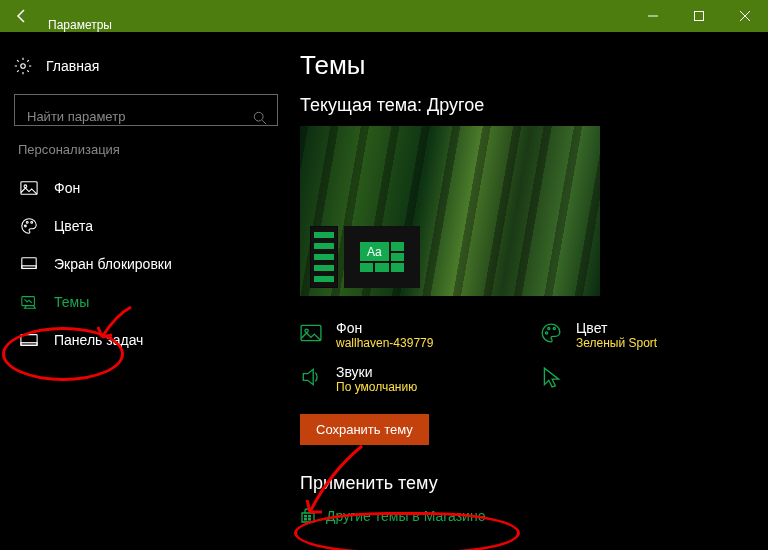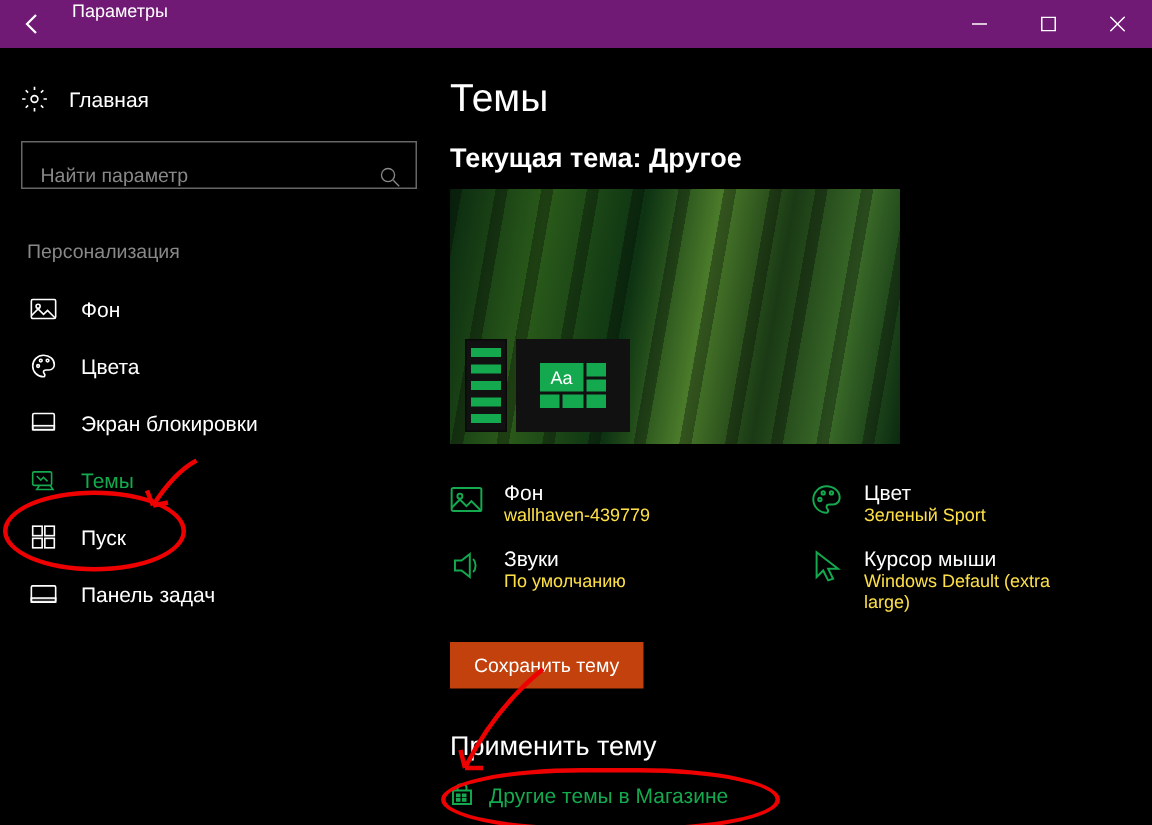"Параметры" .titlebar { align-items: flex-start -> flex-end; background: #701a75 -> #4d7c0f }
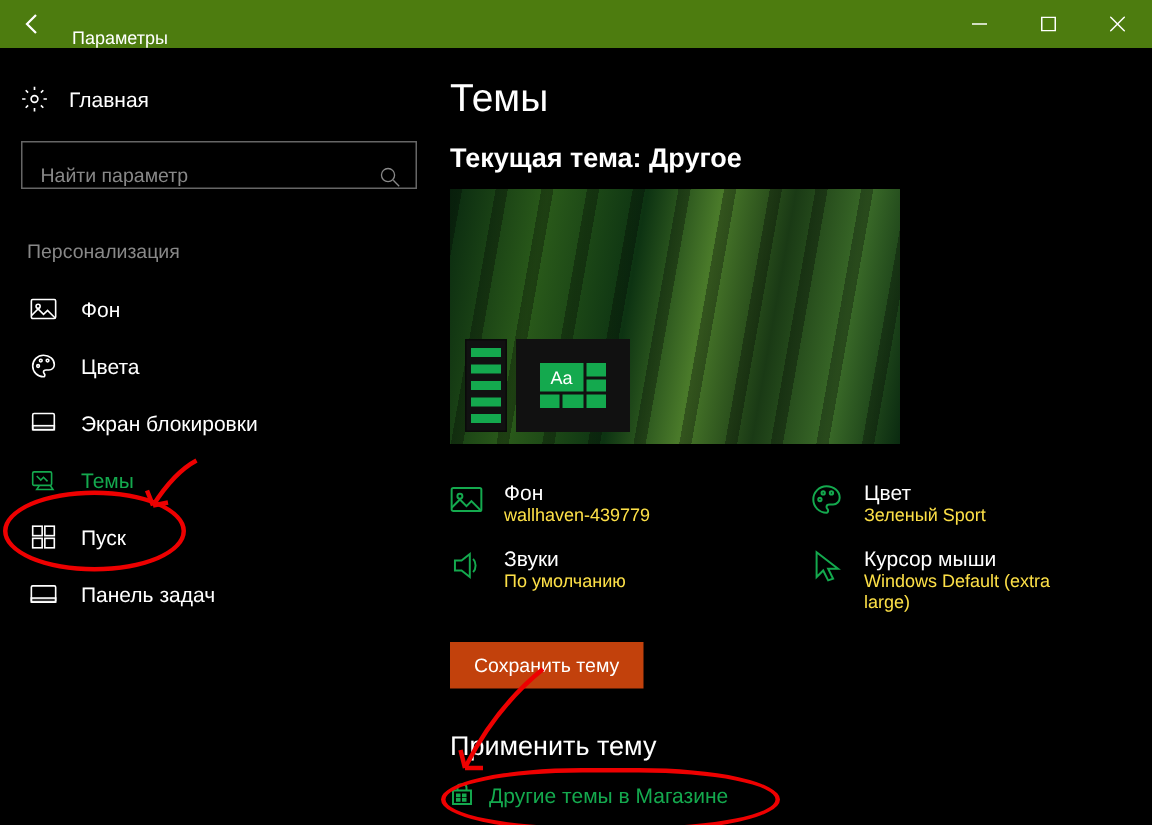"Текущая тема: Другое" .subhead { font-weight: 700 -> 400 }
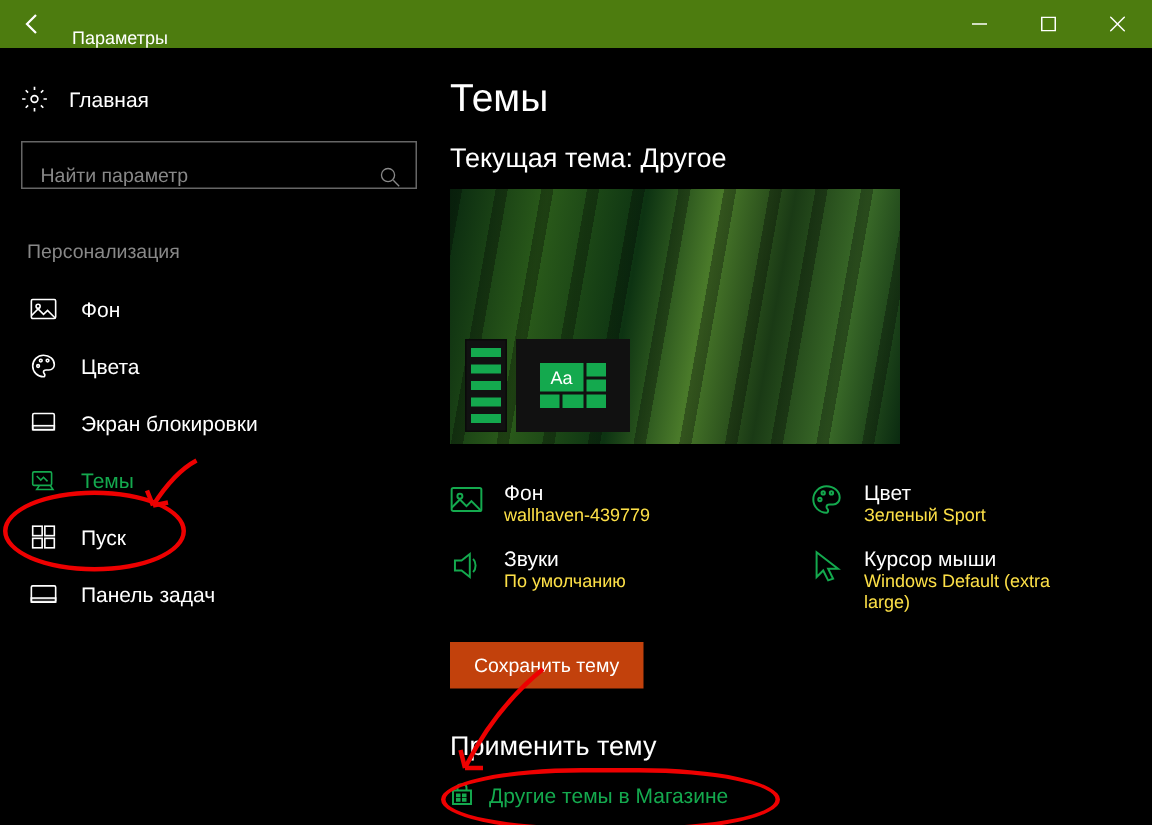"Персонализация" .section-header { margin: 34px 0 12px 4px -> 16px 0 12px 4px }
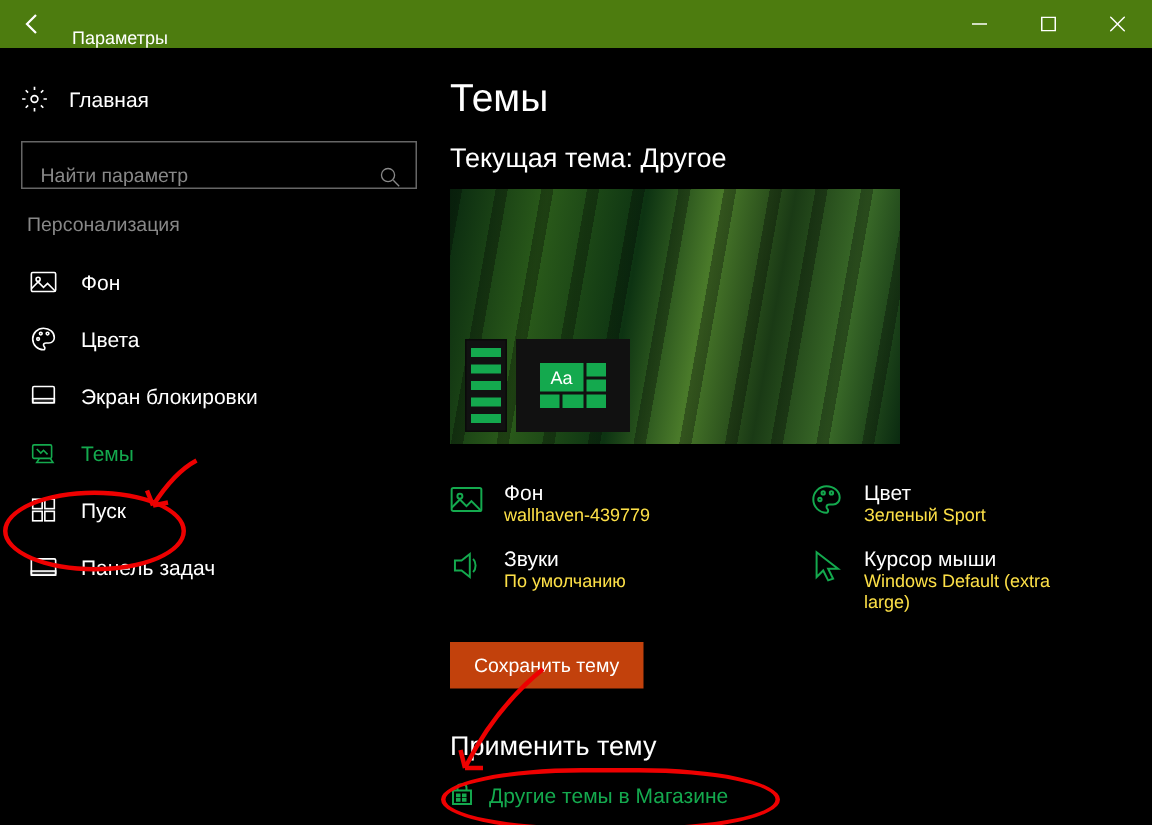"Пуск" div.navitem { html: <div> <span> <svg> <rect></rect> <rect></rect> <rect></rect> <rect></rect> </svg> </span> <span>Пуск</span> </div> -> none }
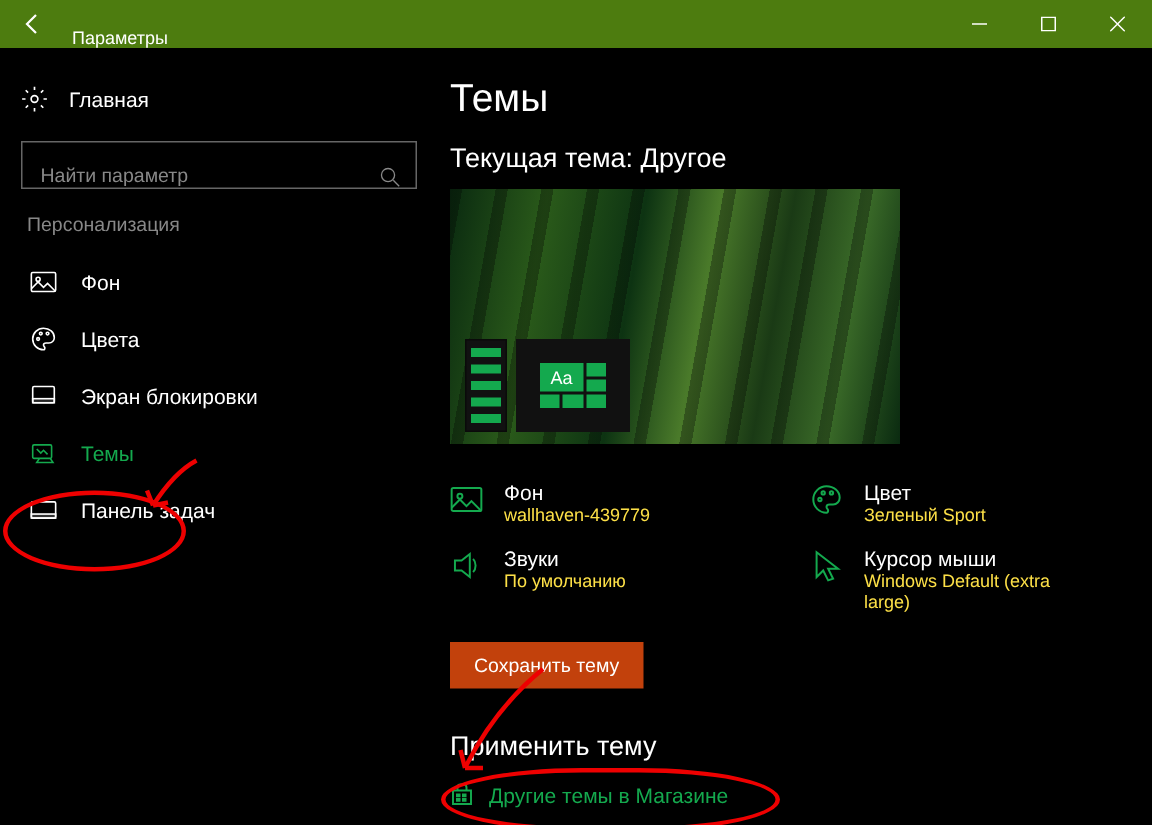"Курсор мыши" div { html: <div> <div>Курсор мыши</div> <div>Windows Default (extra large)</div> </div> -> none }
